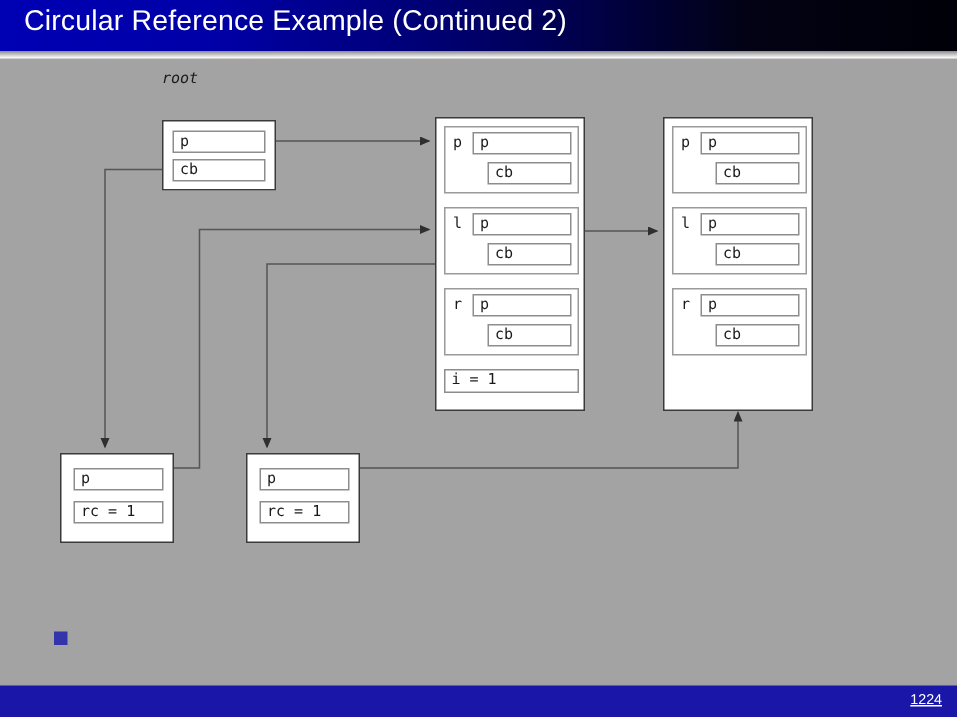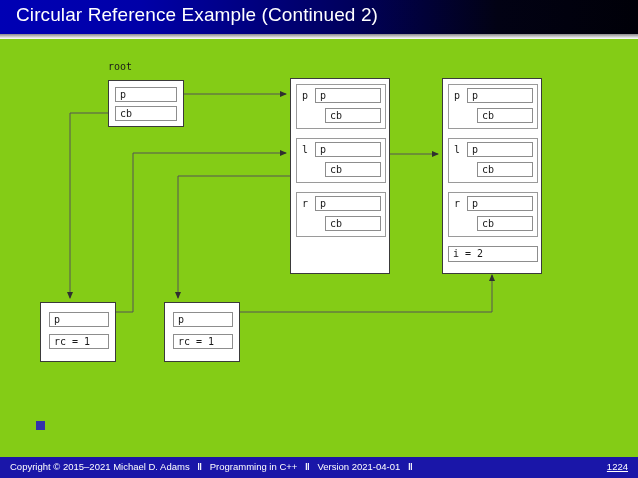"Circular Reference Example (Continued 2)" #slide { background: #84cc16 -> #a3a3a3 }
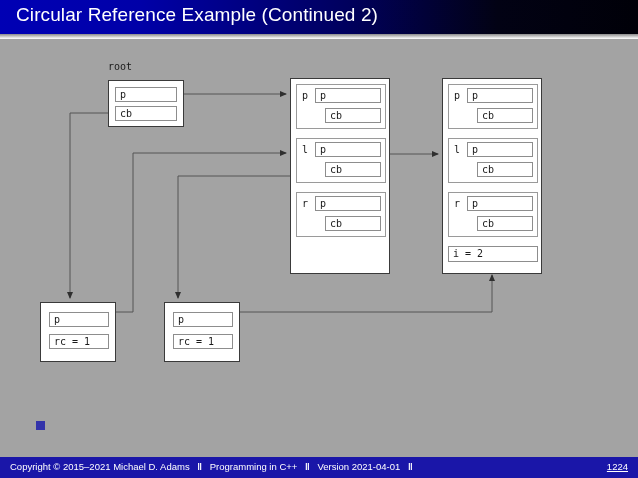"root" div.caption { font-style: none -> italic; top: 22px -> 8px }
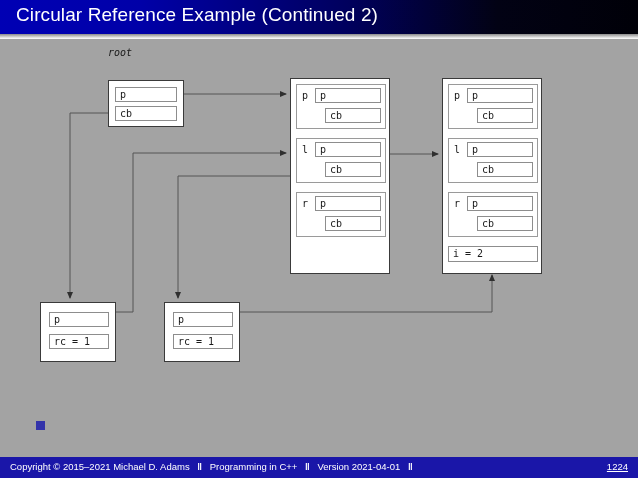"i = 1" div.field { html: none -> <div>i = 1</div> }
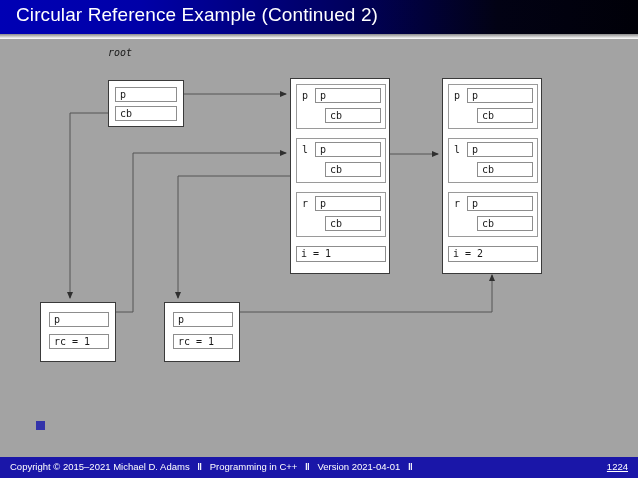"i = 2" div.field { html: <div>i = 2</div> -> none }
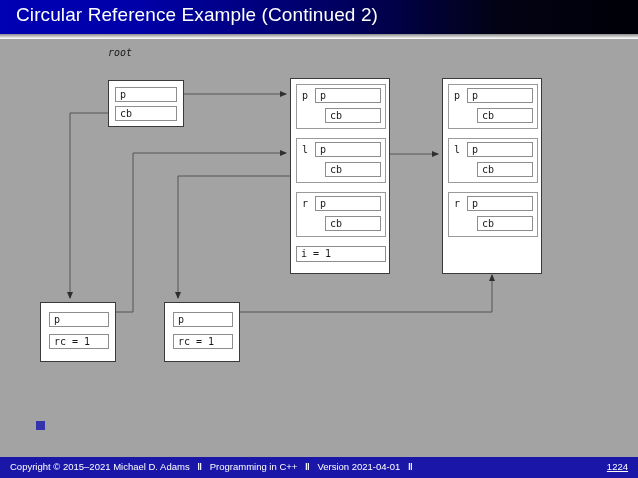"Copyright © 2015–2021 Michael D." div.foot-left { html: <div> <span>Copyright © 2015–2021 Michael D. Adams</span> <span>‖</span> <span>Programming in C++</span> <span>‖</span> <span>Version 2021-04-01</span> <span>‖</span> </div> -> none }
